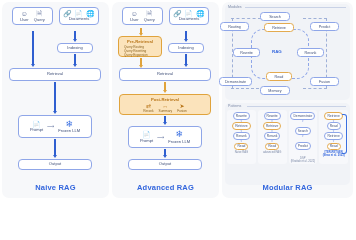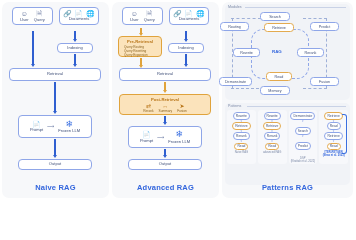"Patterns RAG" div.panel-title { text: Patterns -> Modular }
